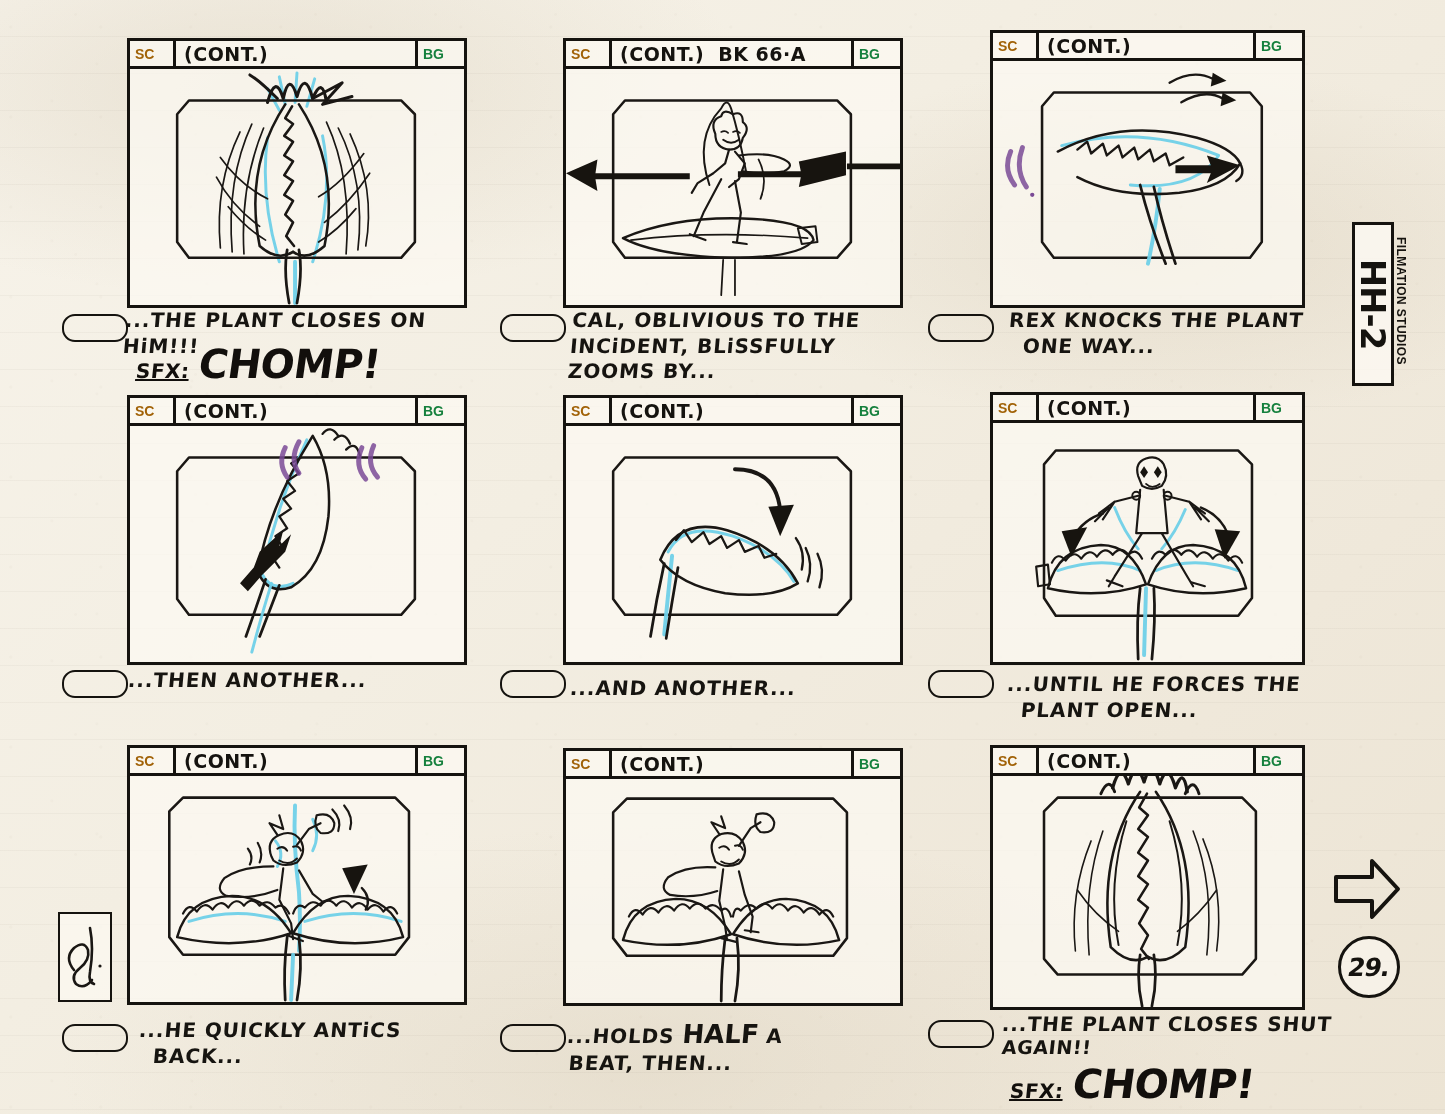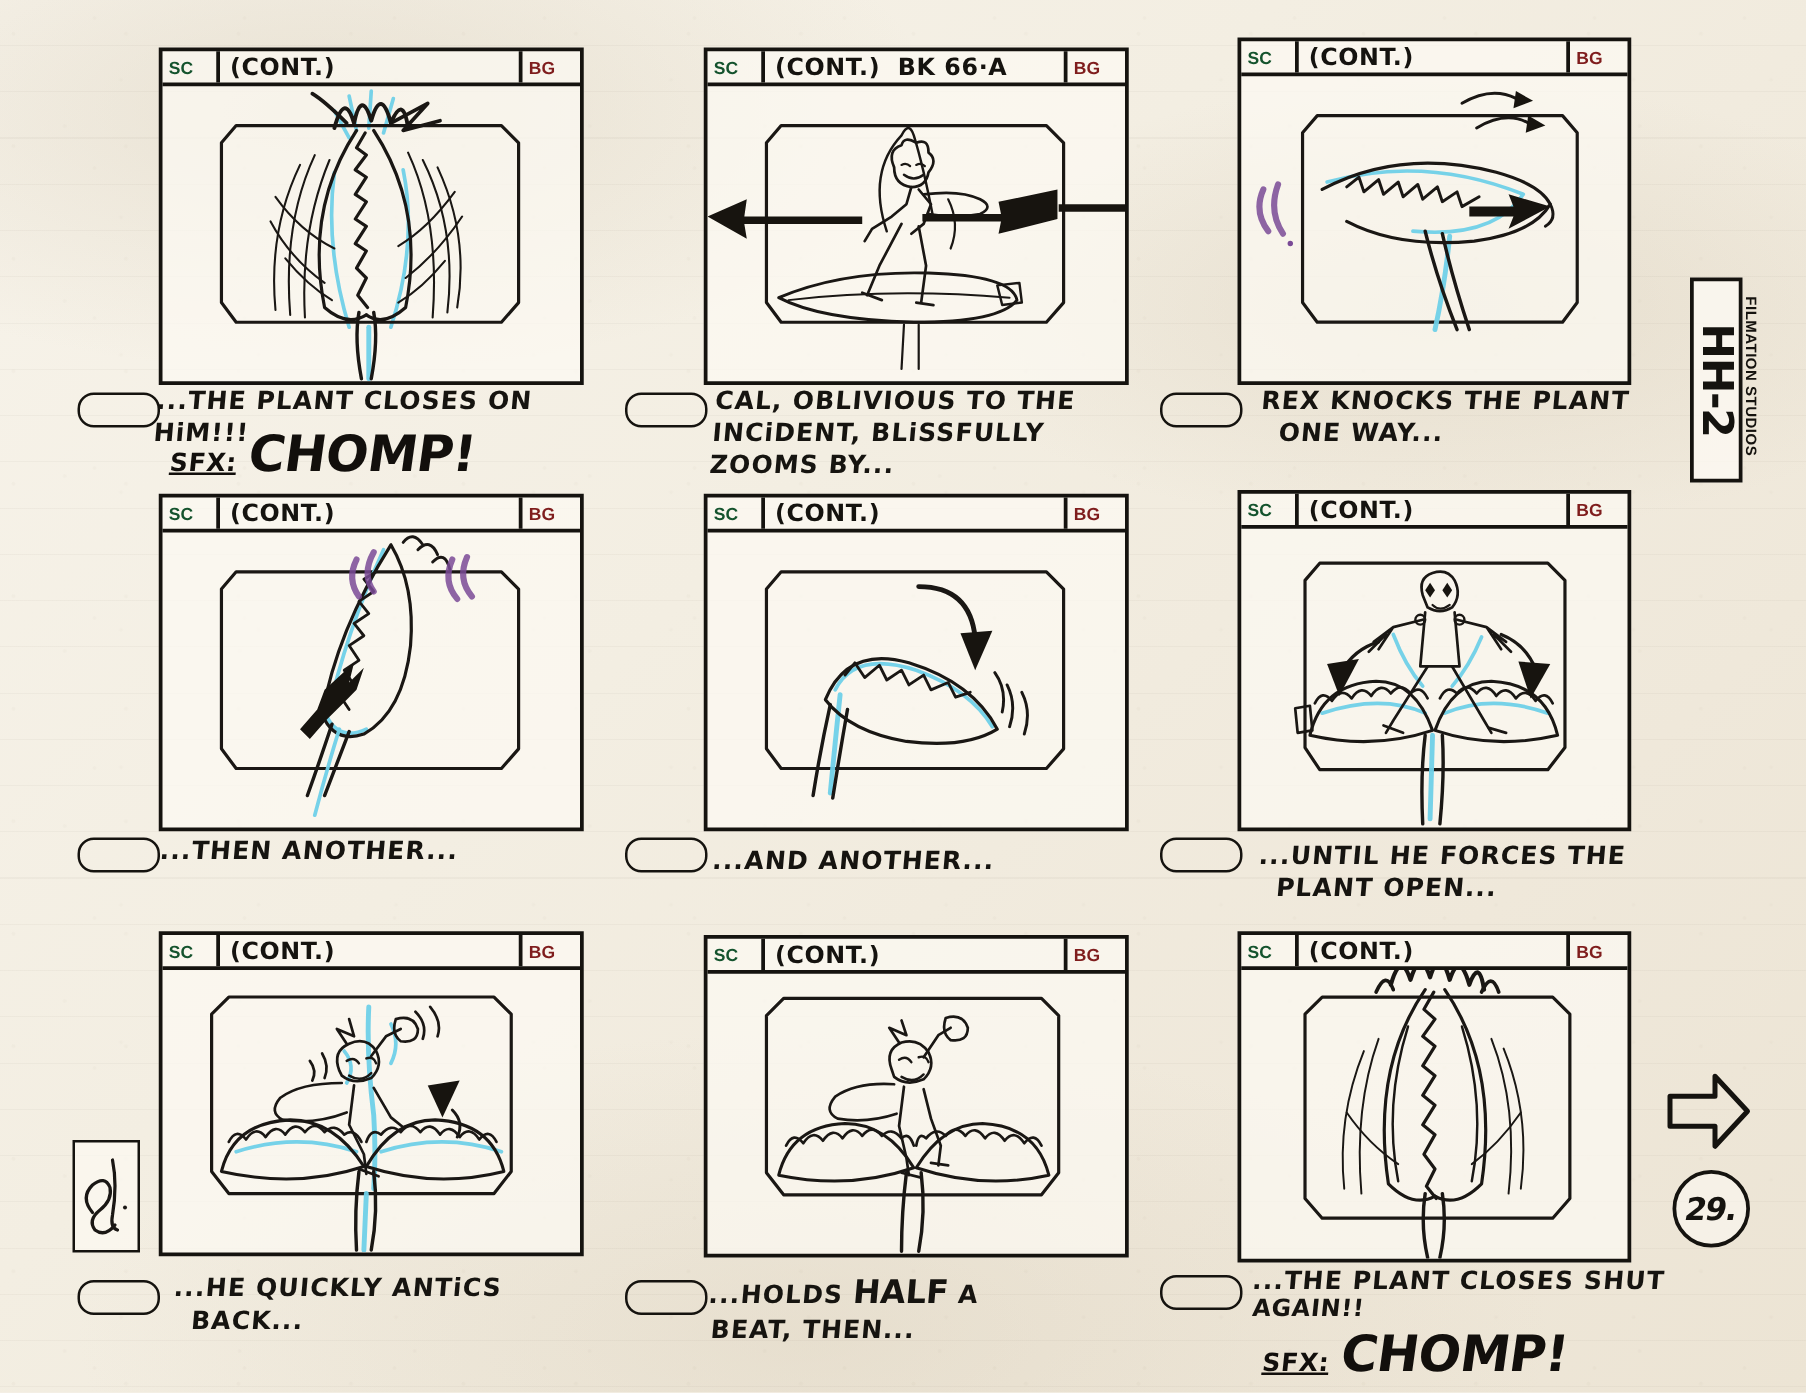"SC" .hdr .sc { color: #14532d -> #a16207 }
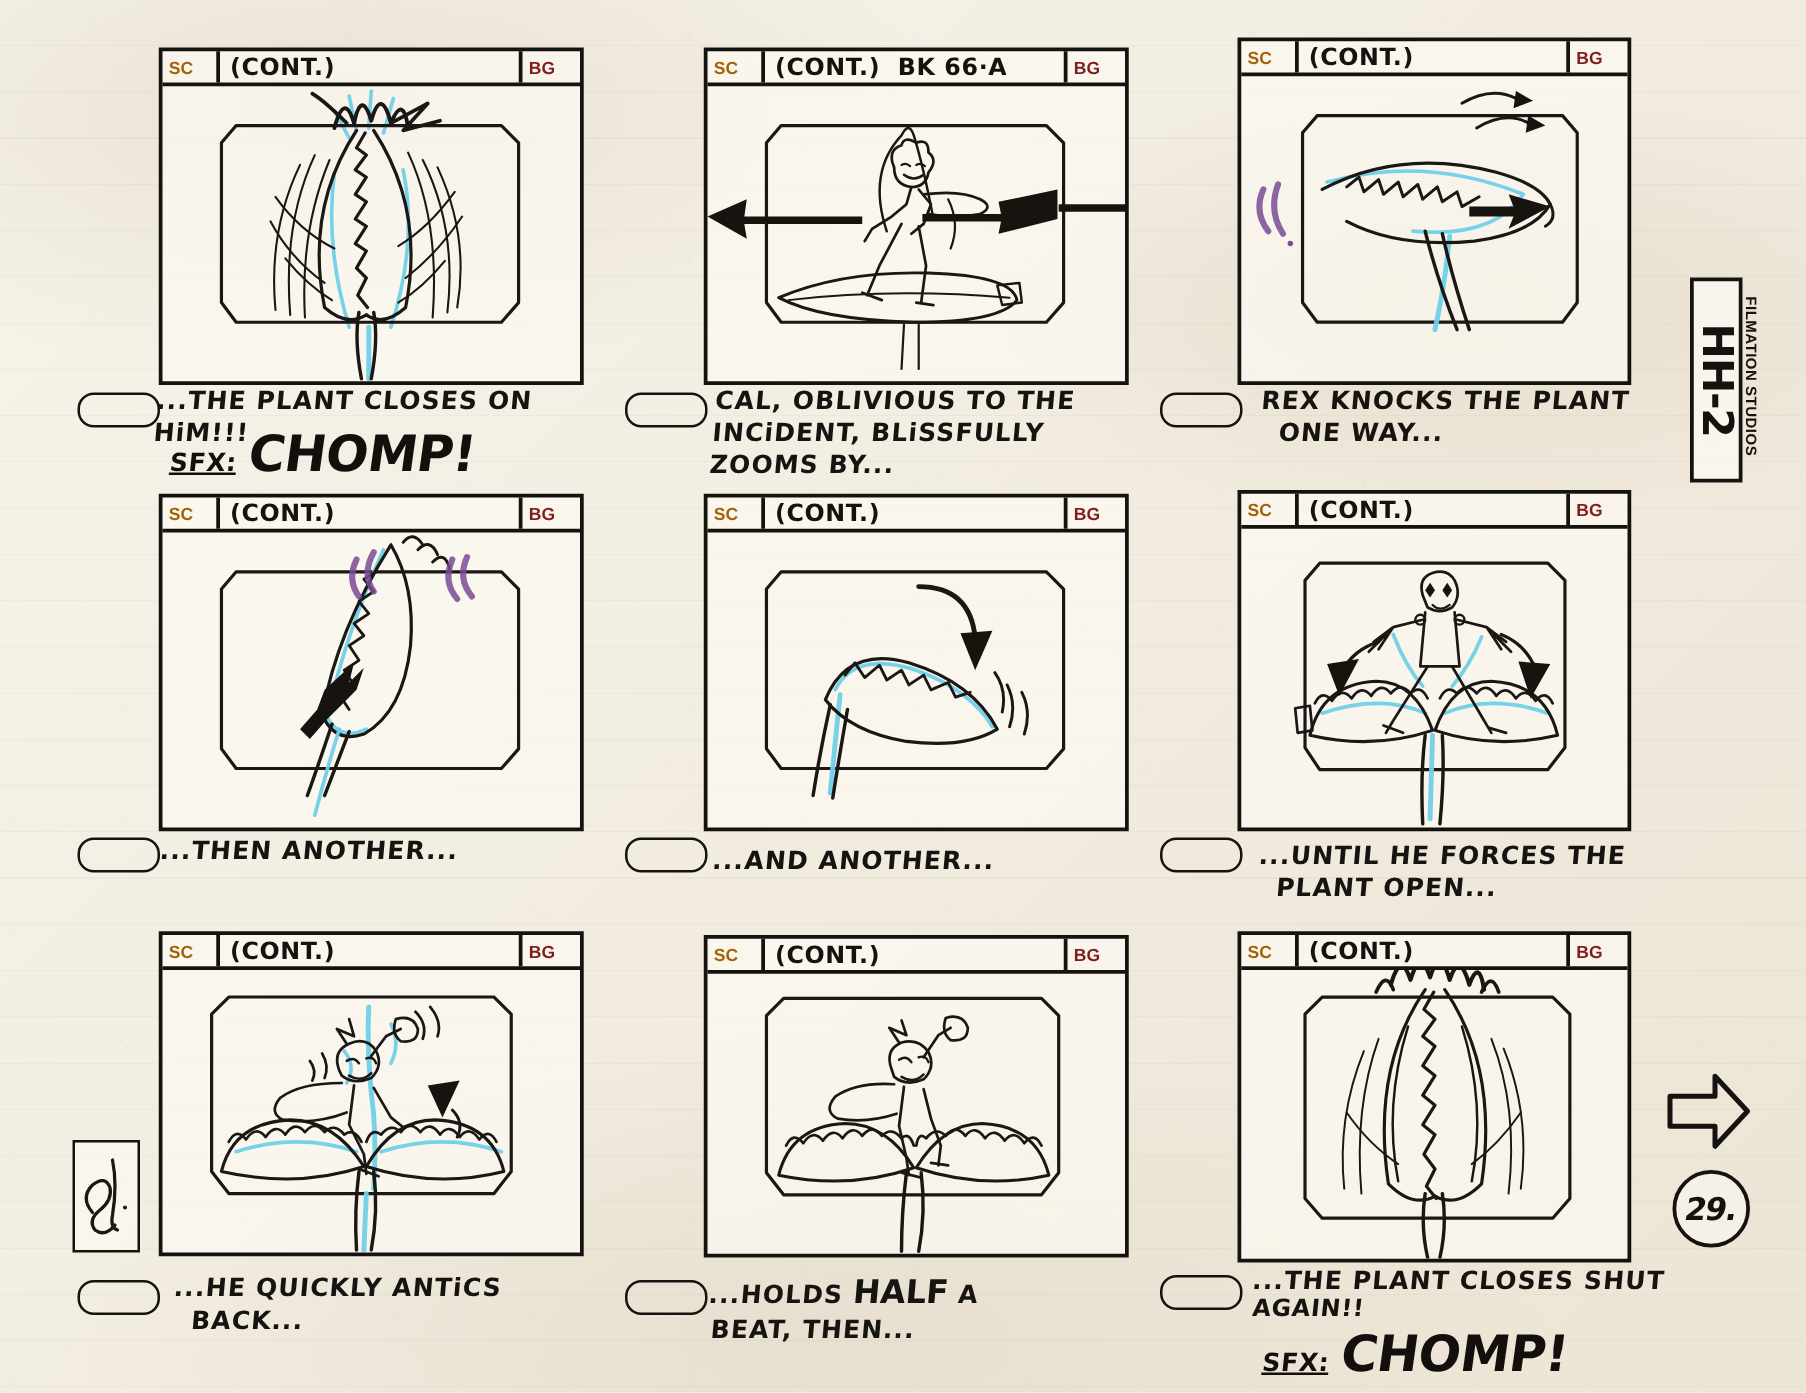"BG" .hdr .bg { color: #7f1d1d -> #15803d }
